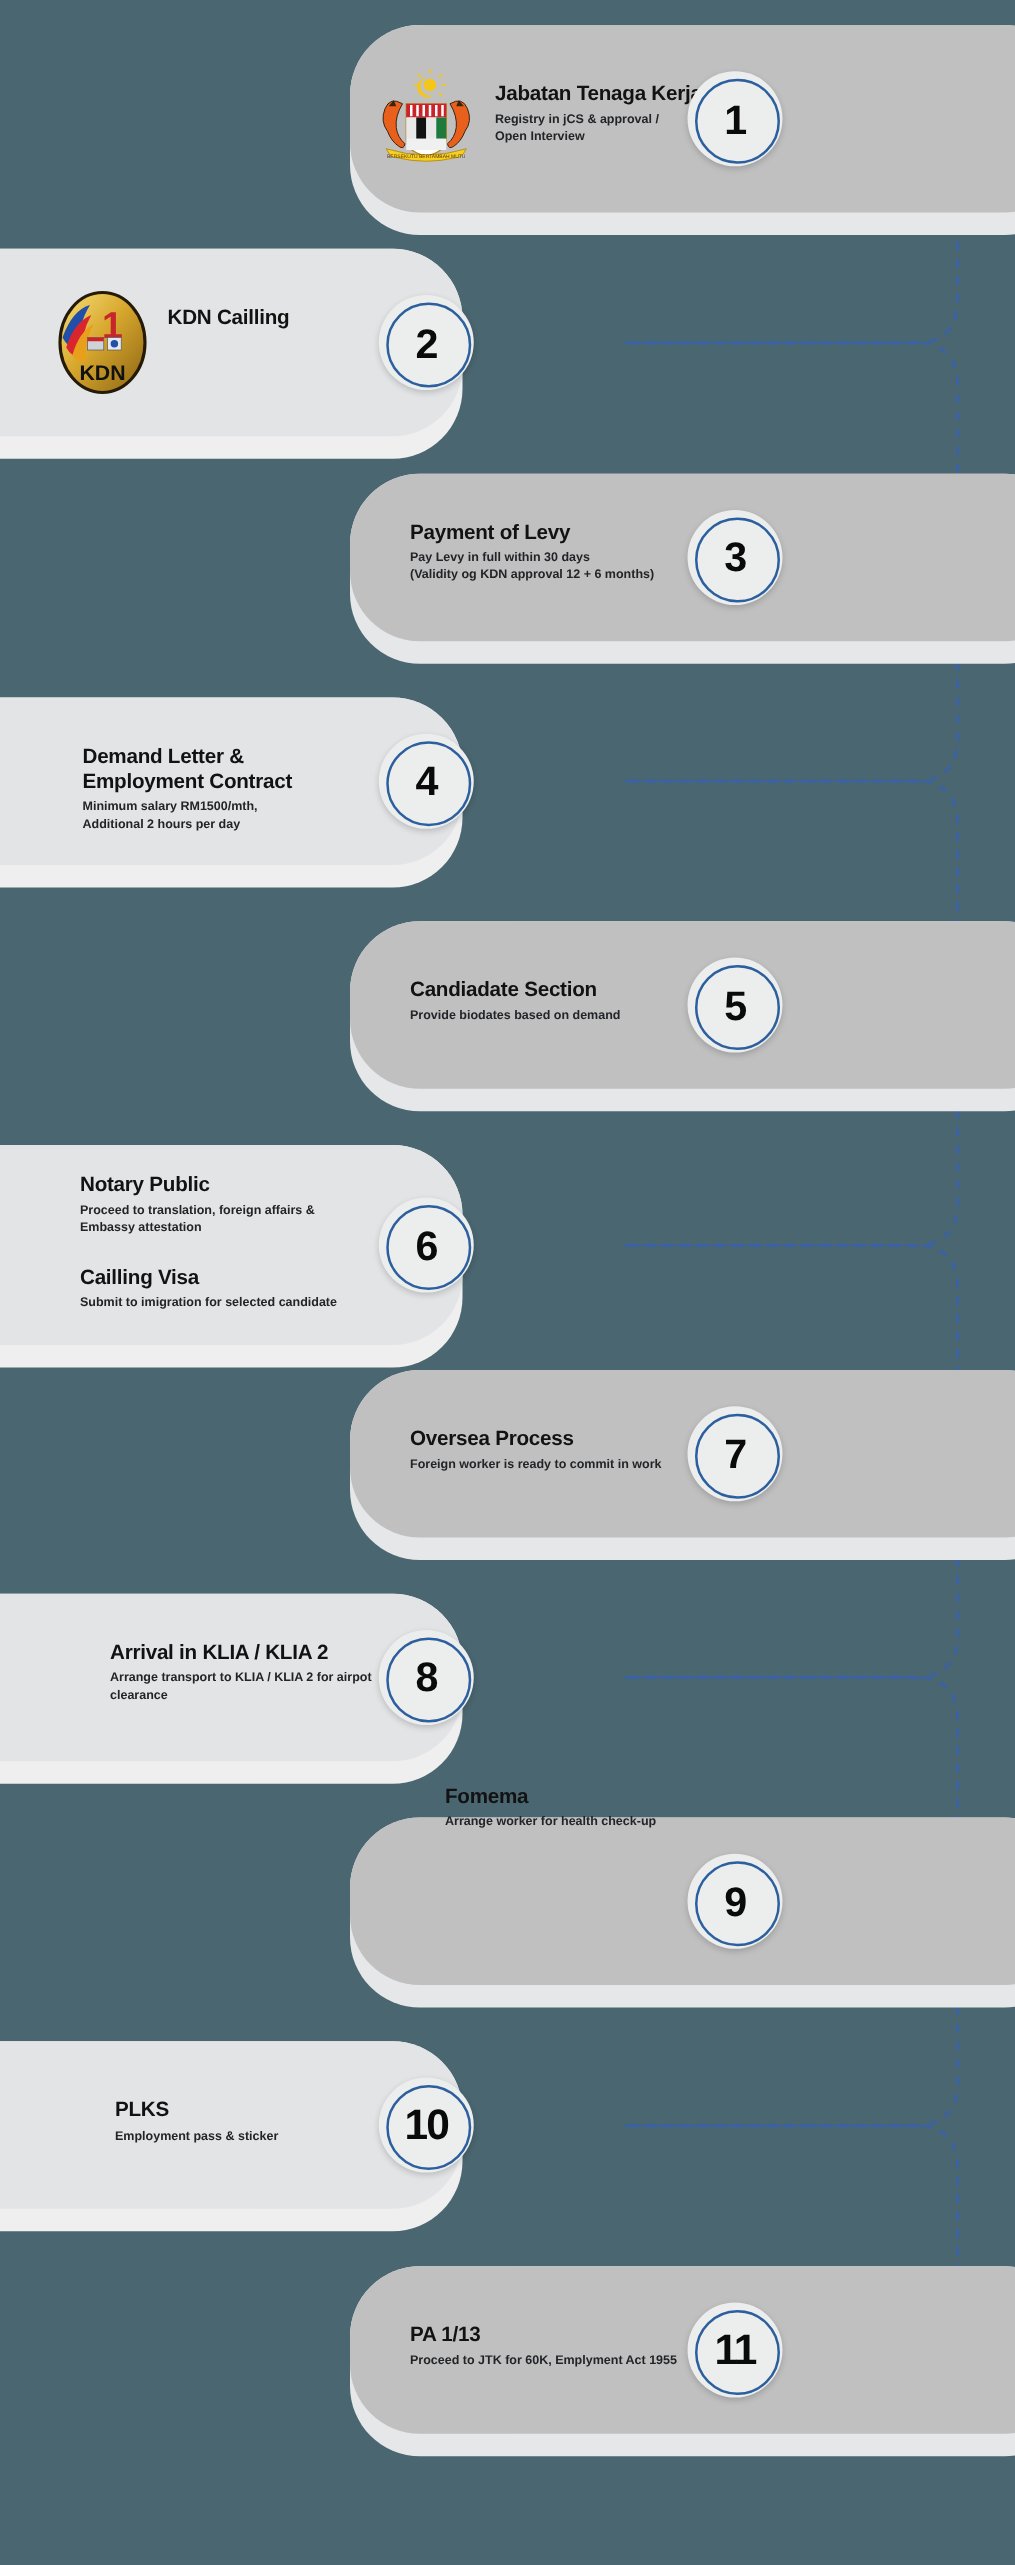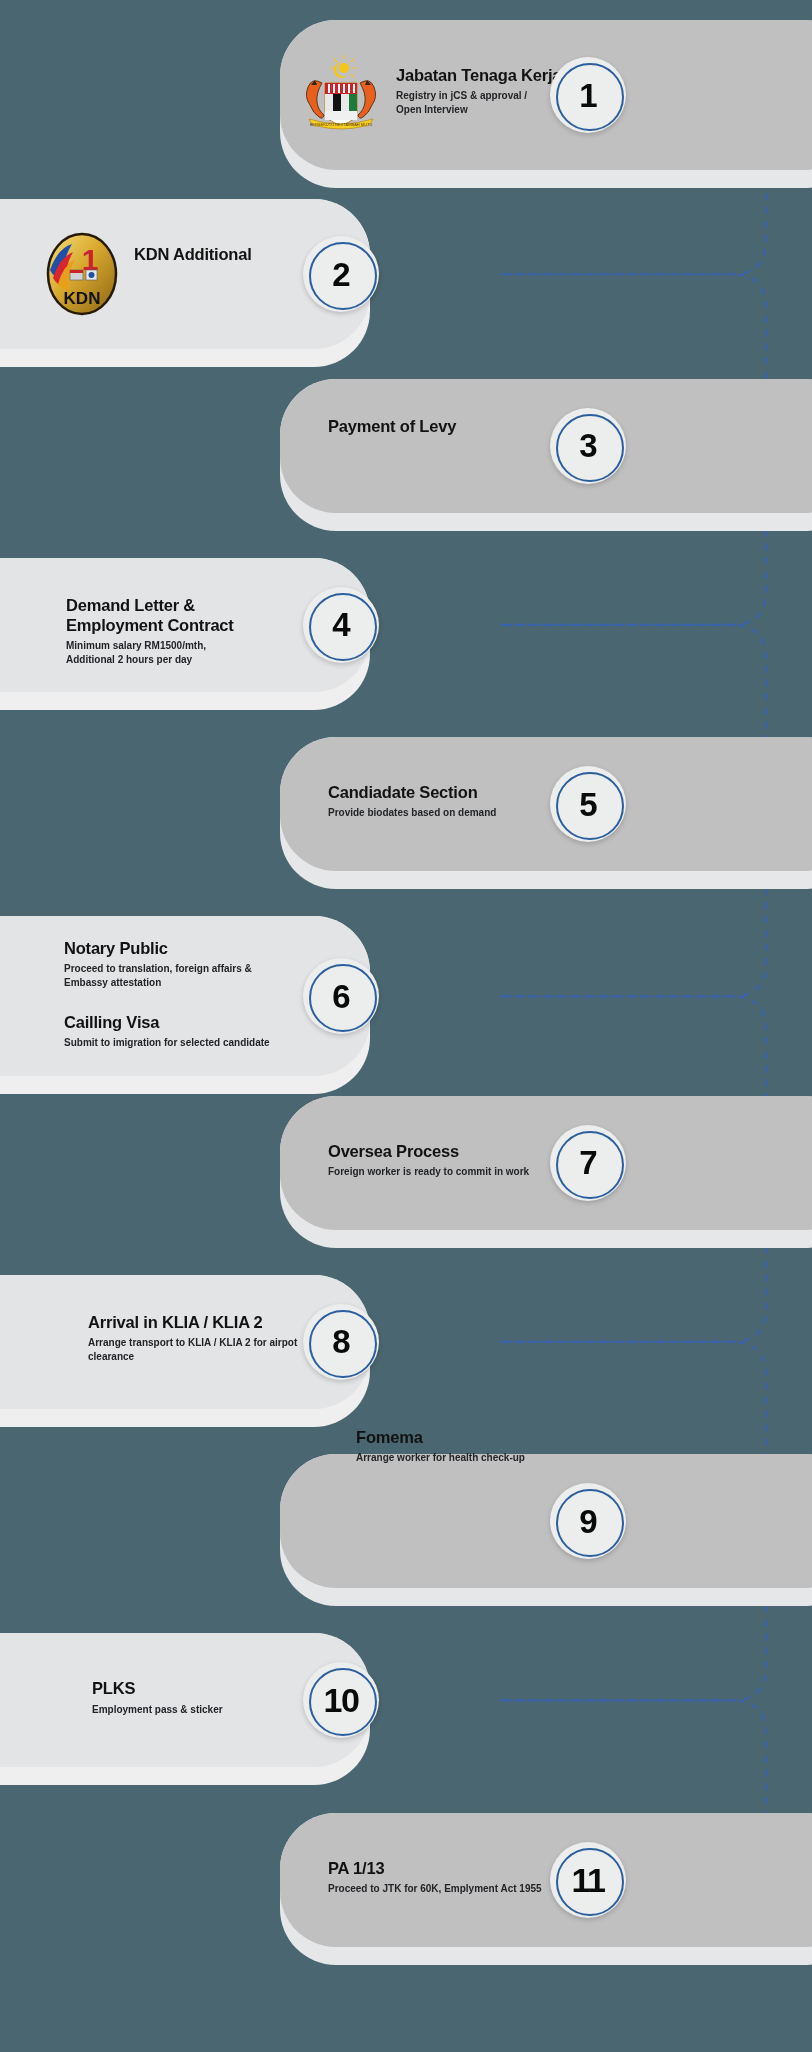"KDN Additional" div.title { text: Additional -> Cailling }
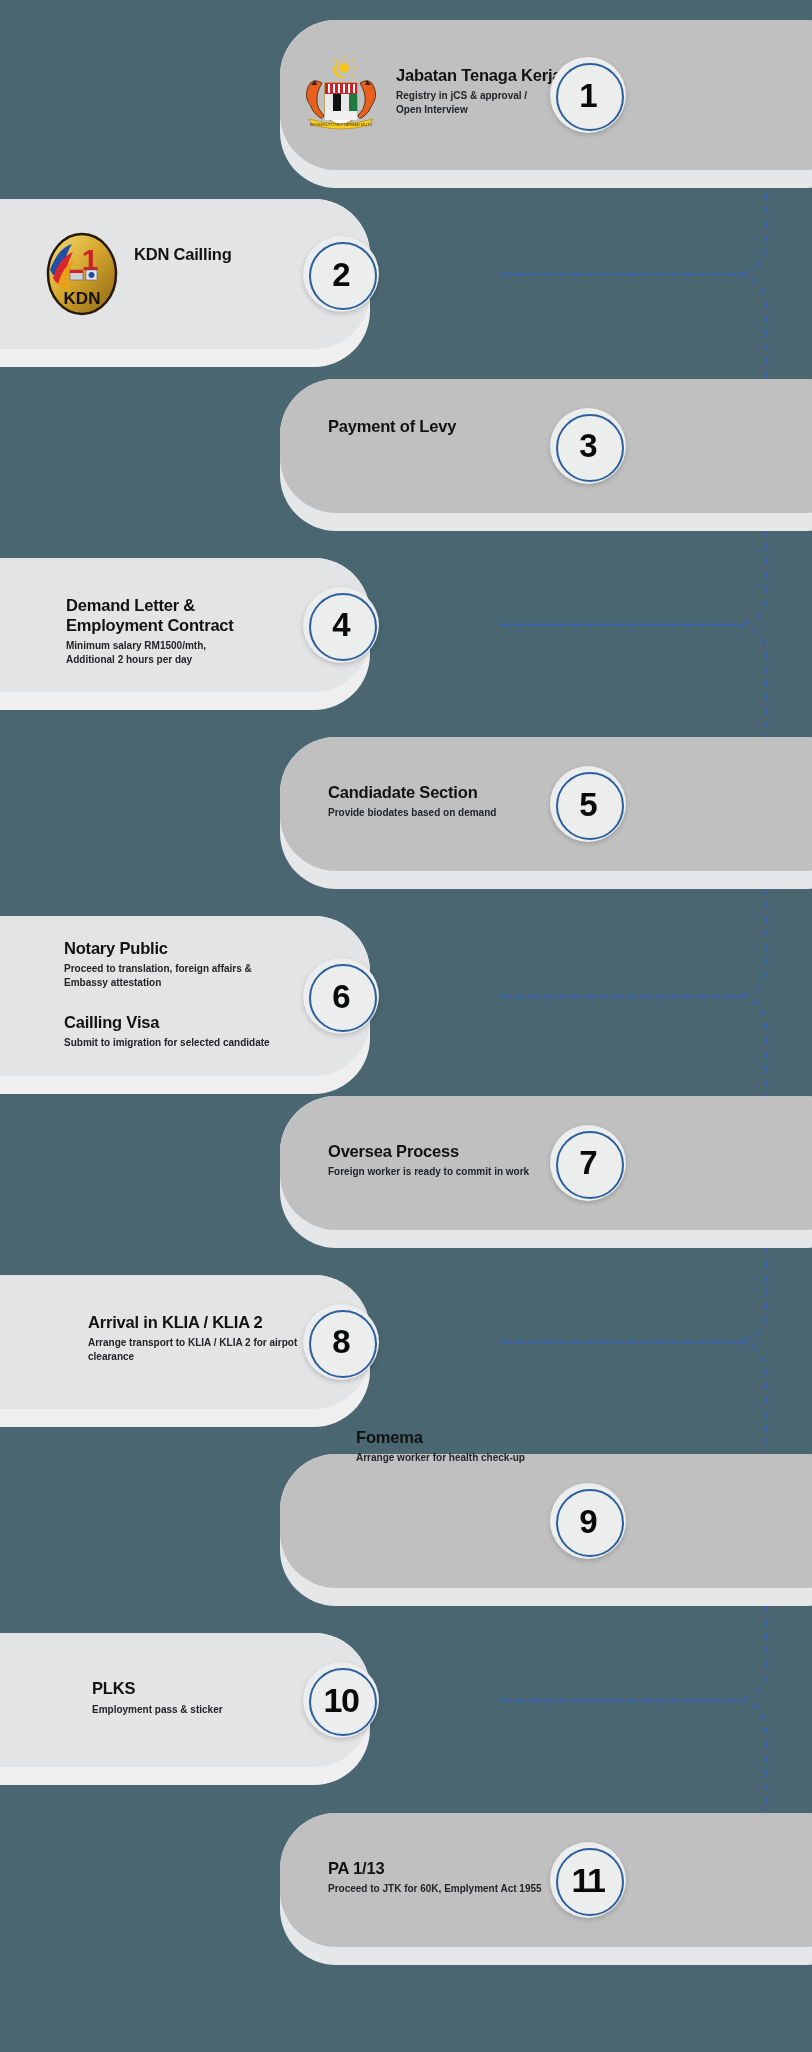"Pay Levy in full within" div.desc { html: none -> <div>Pay Levy in full within 30 days (Validity og KDN approval 12 + 6 months)</div> }
